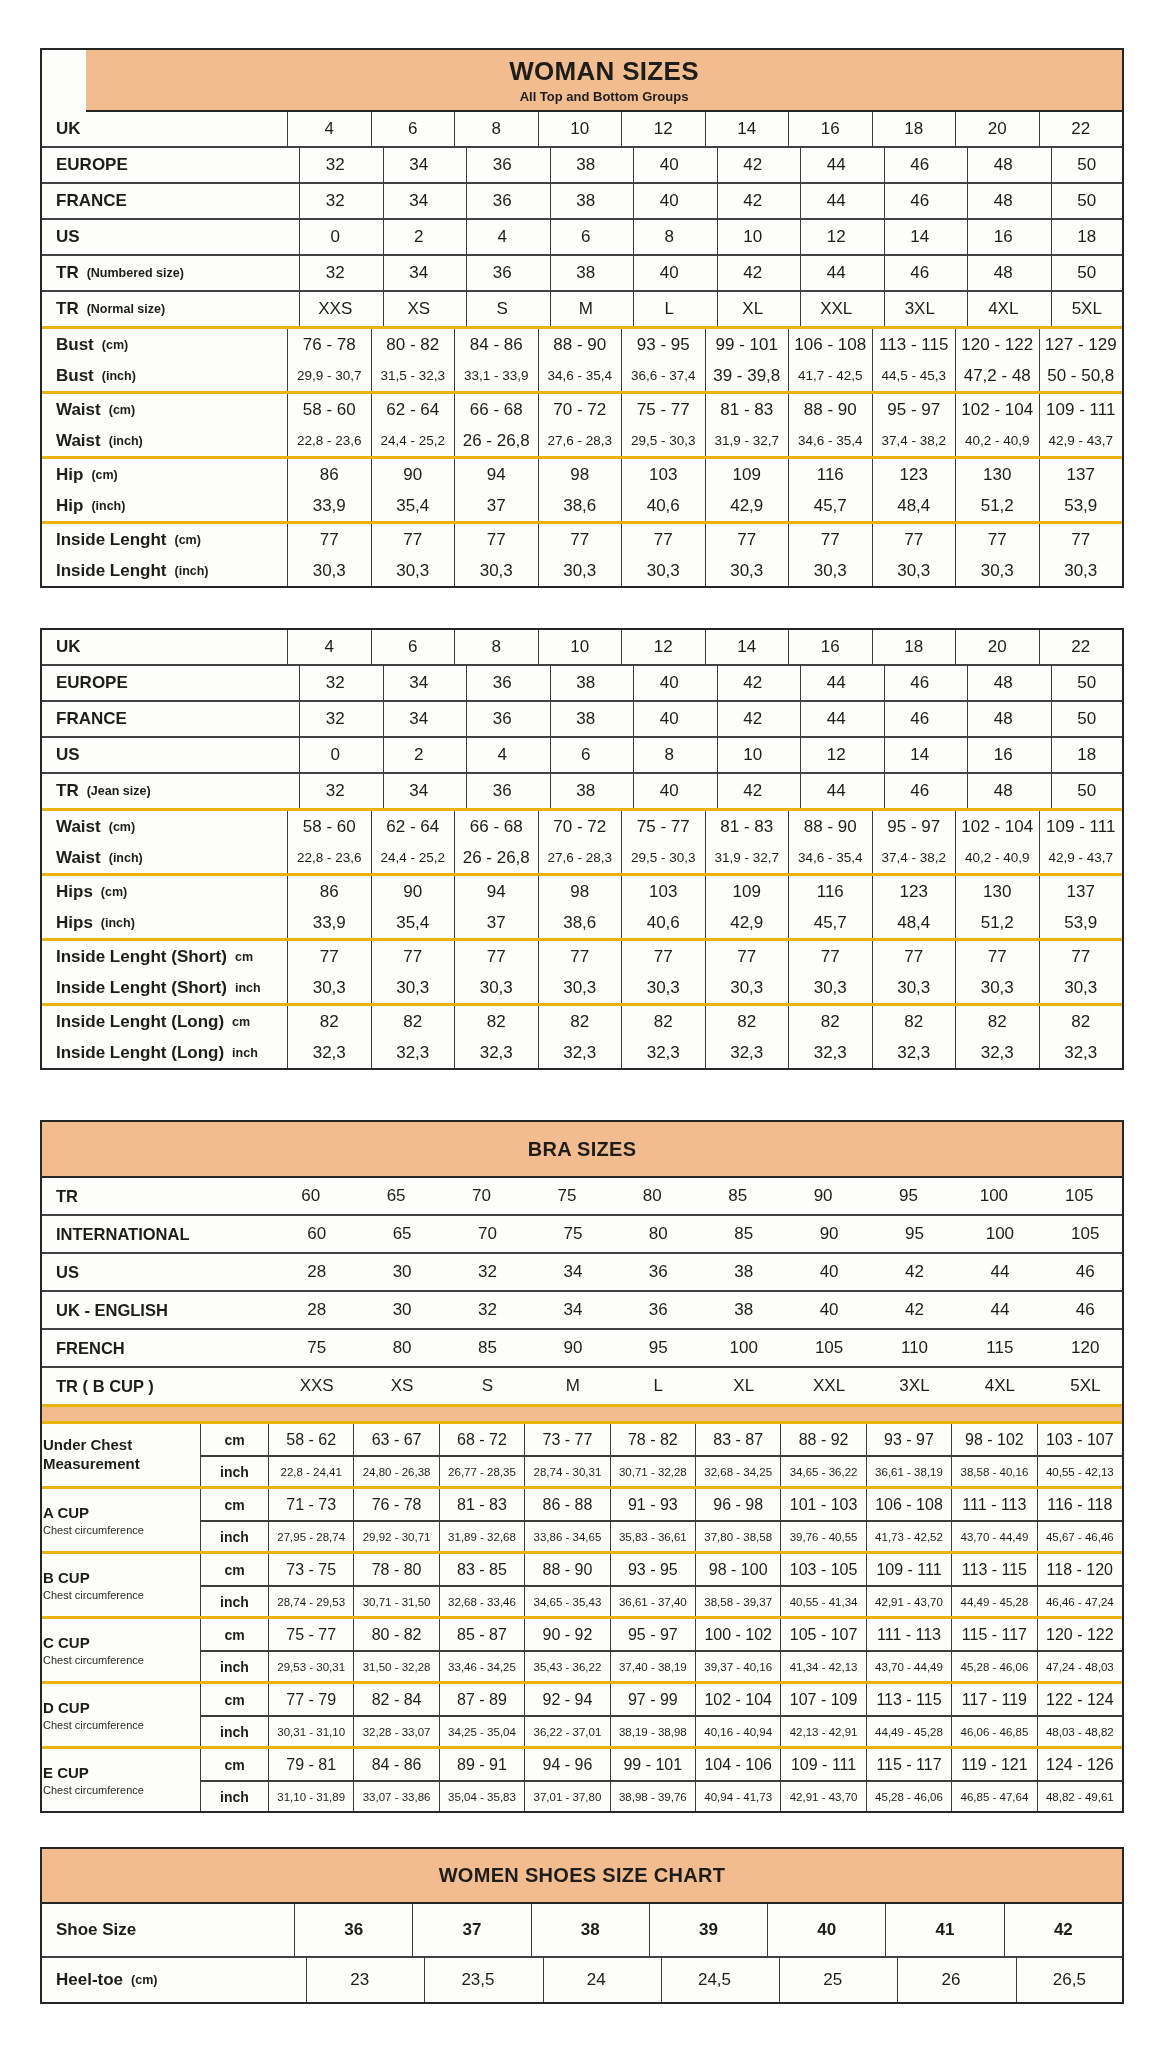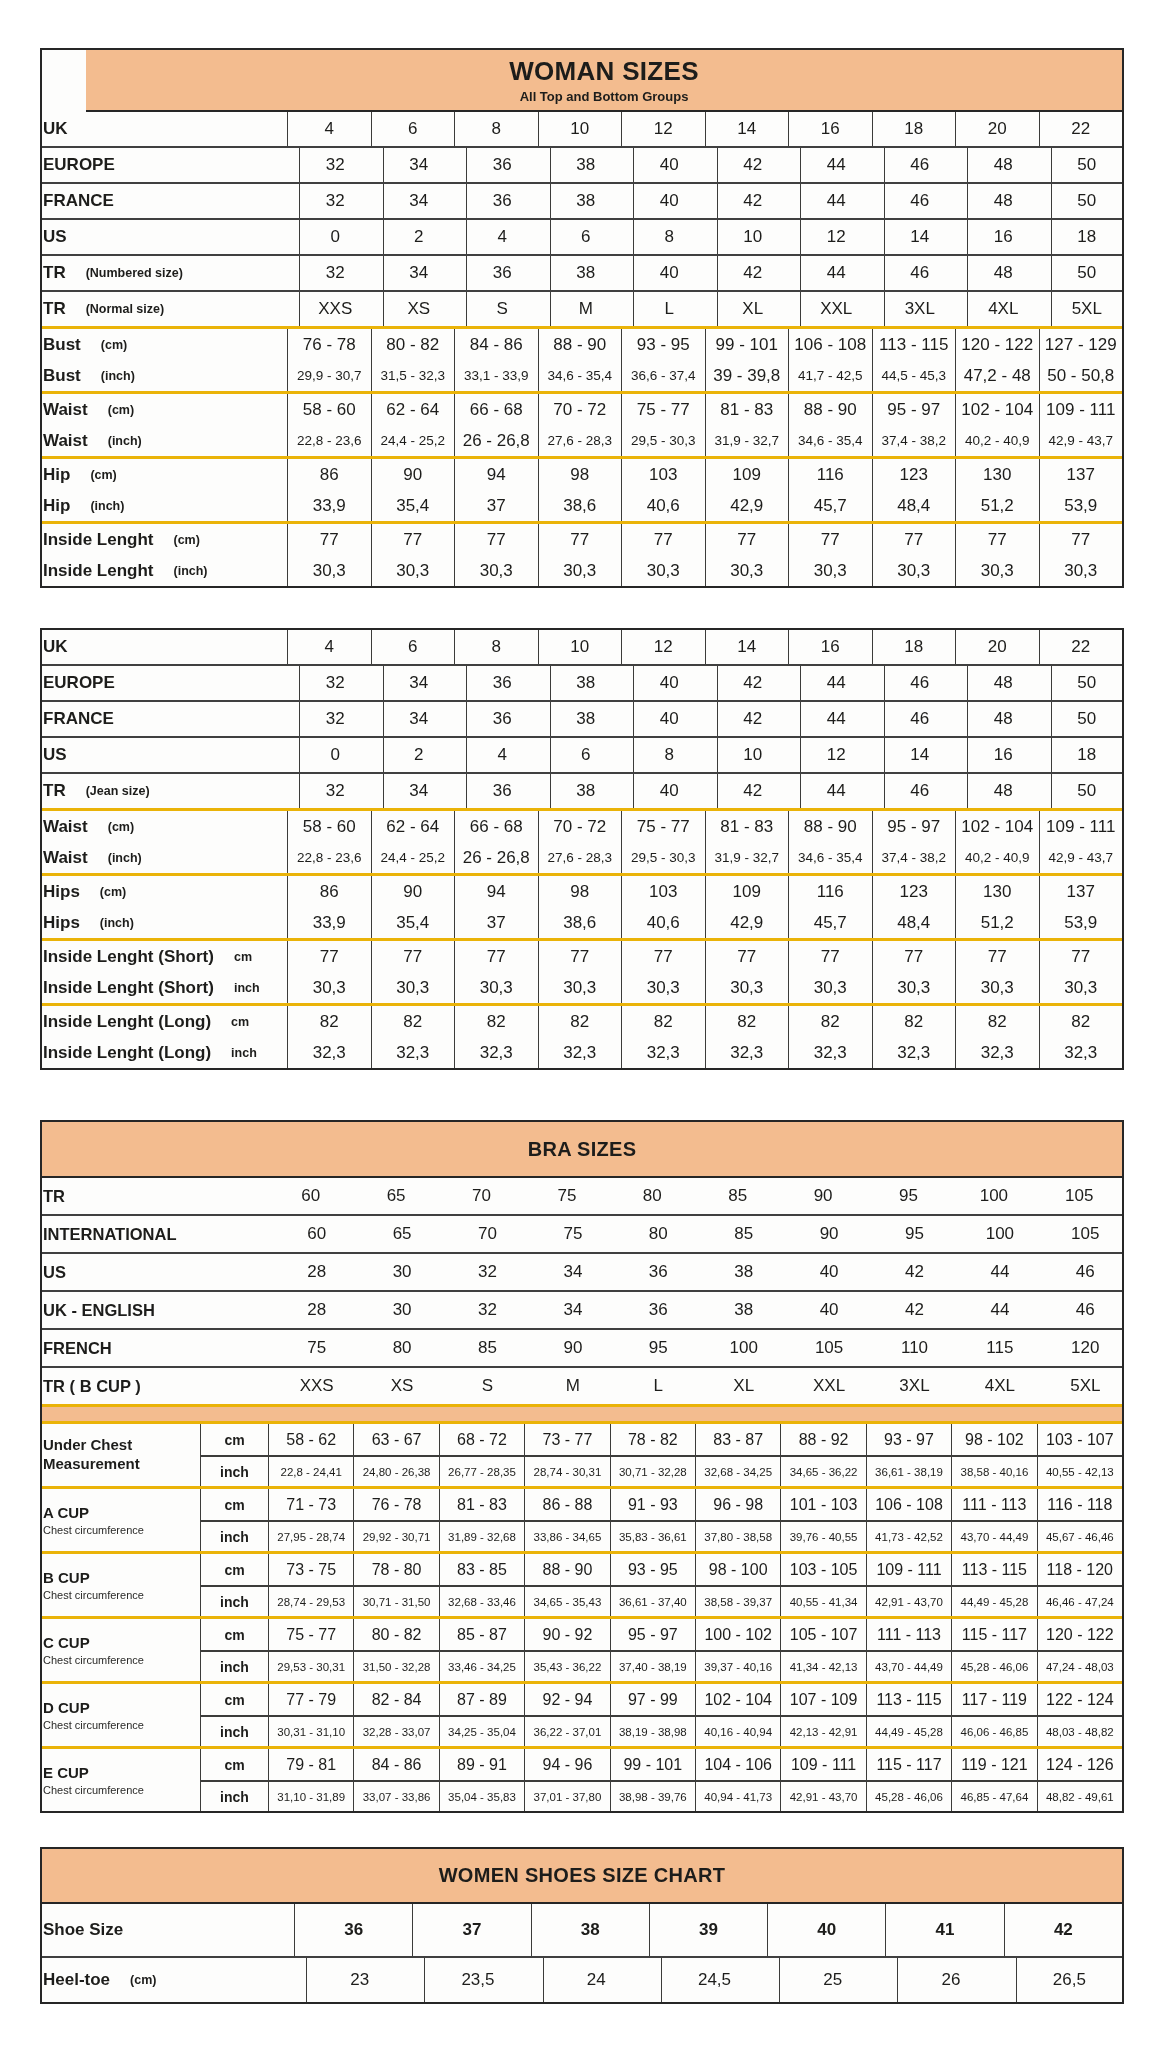"UK" .lc { padding-left: 1px -> 14px }
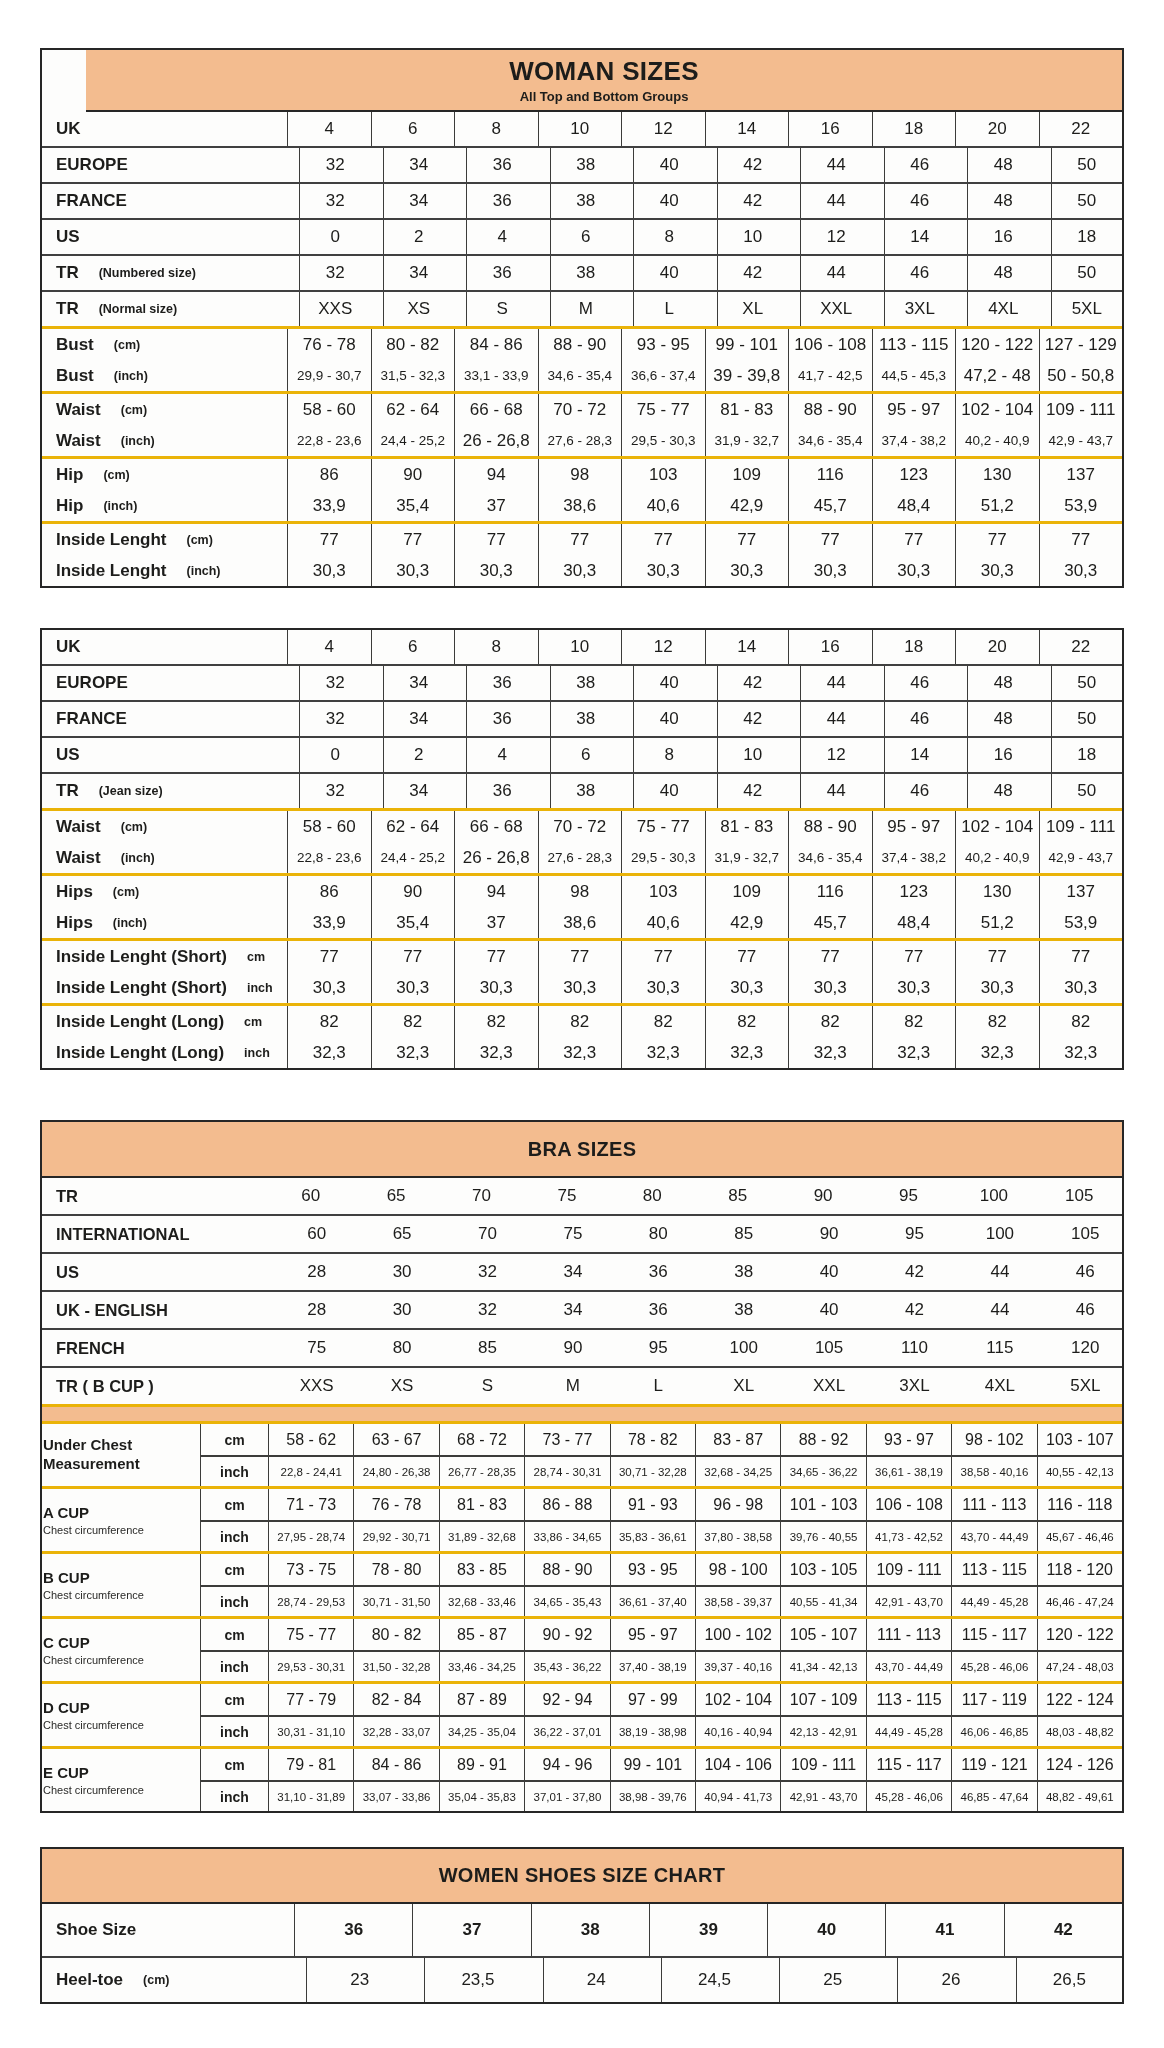"(Numbered size)" .lsub2 { margin-left: 20px -> 8px }
